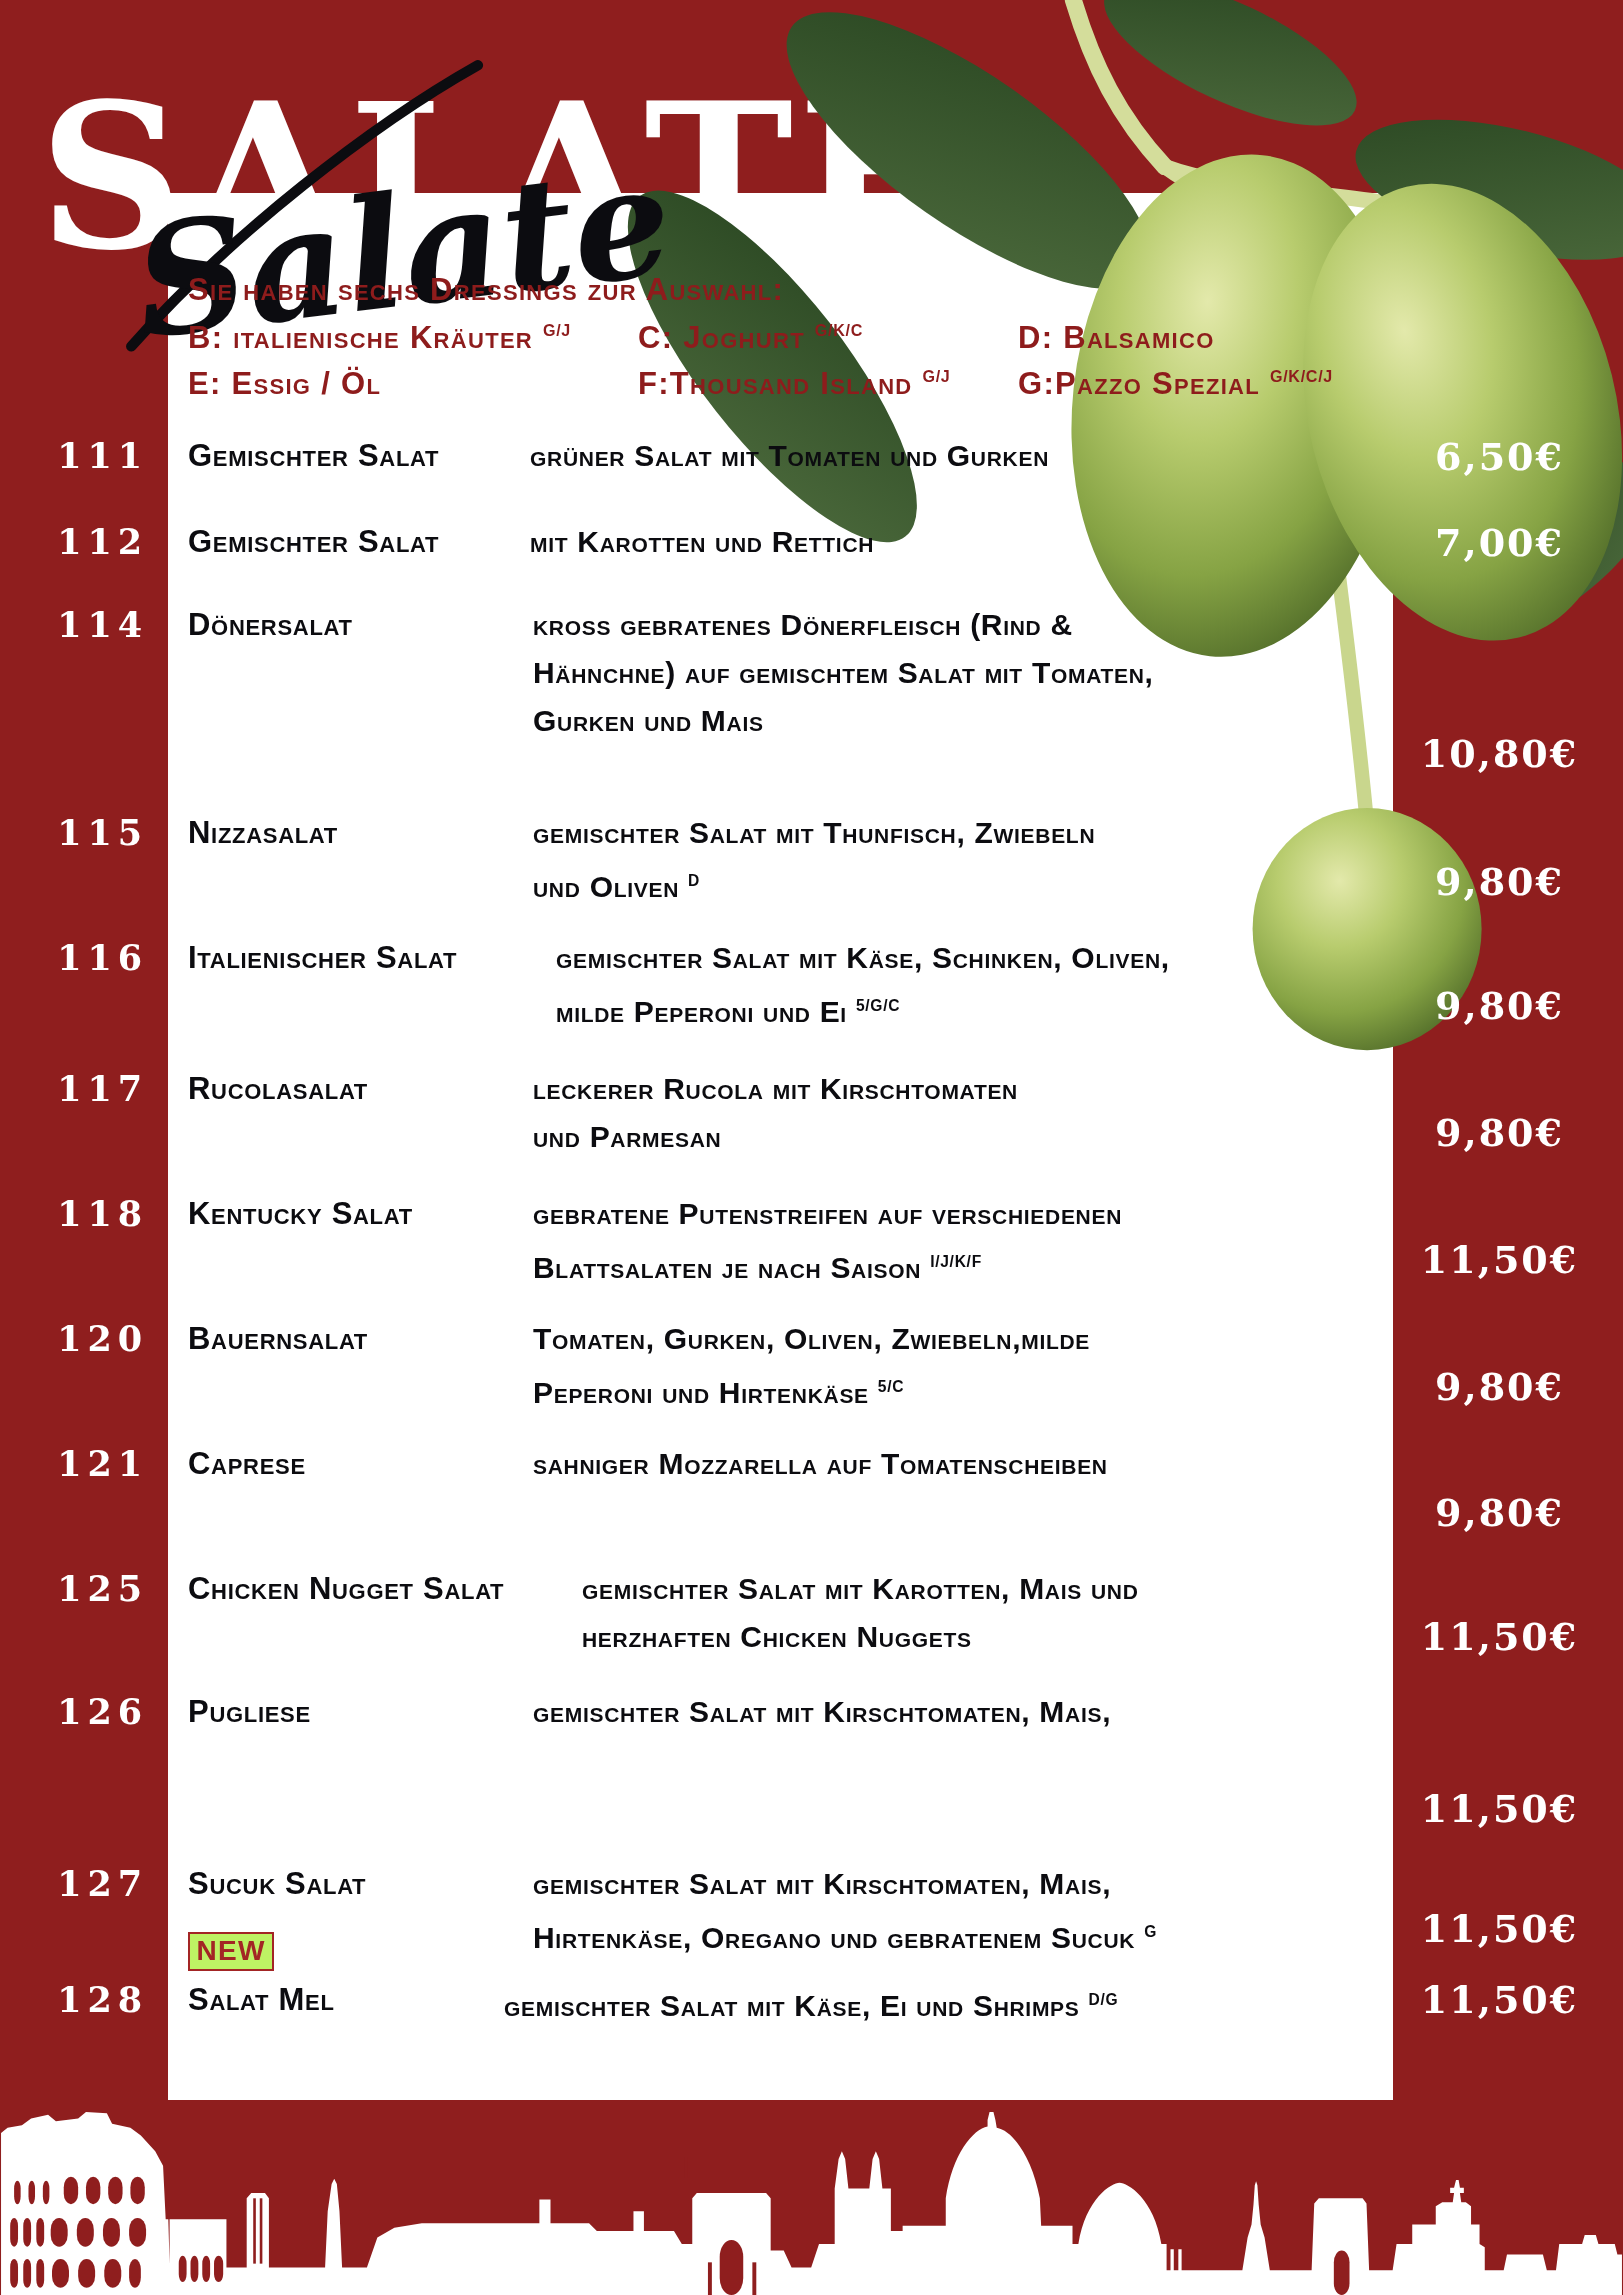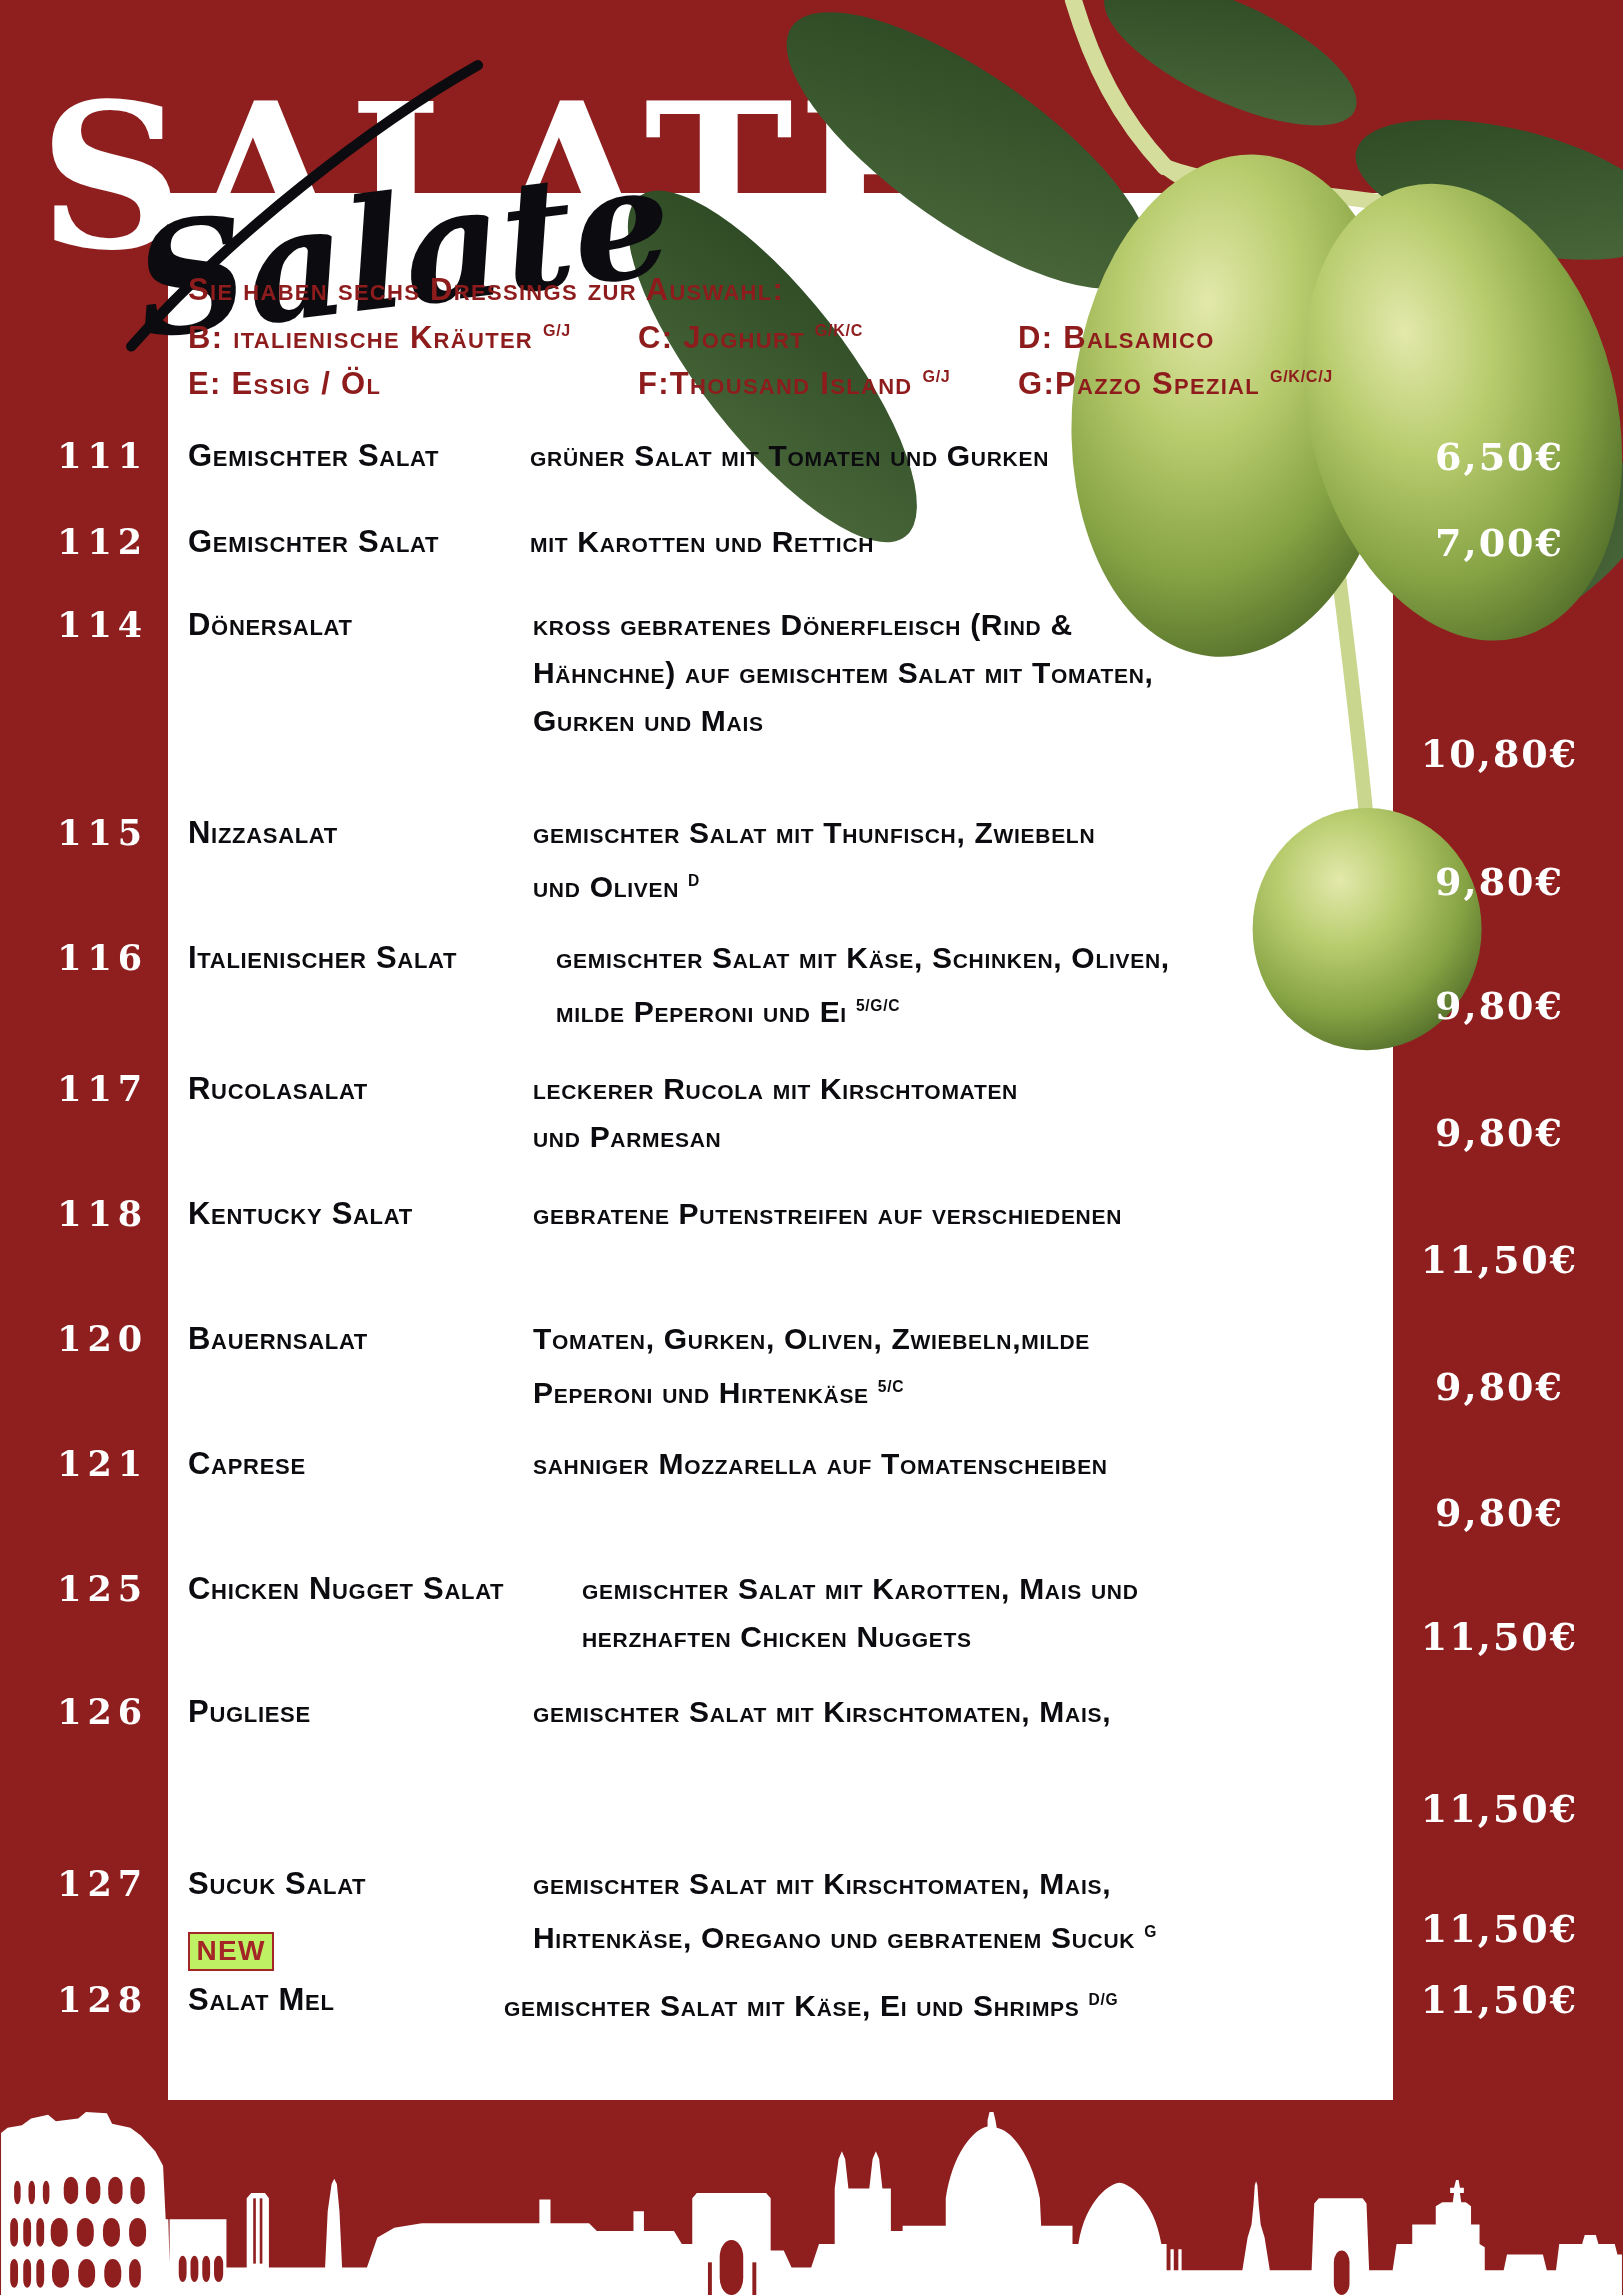"Blattsalaten je nach Saison I/J/K/F" div.dline { html: none -> <div>Blattsalaten je nach Saison <sup>I/J/K/F</sup></div> }
